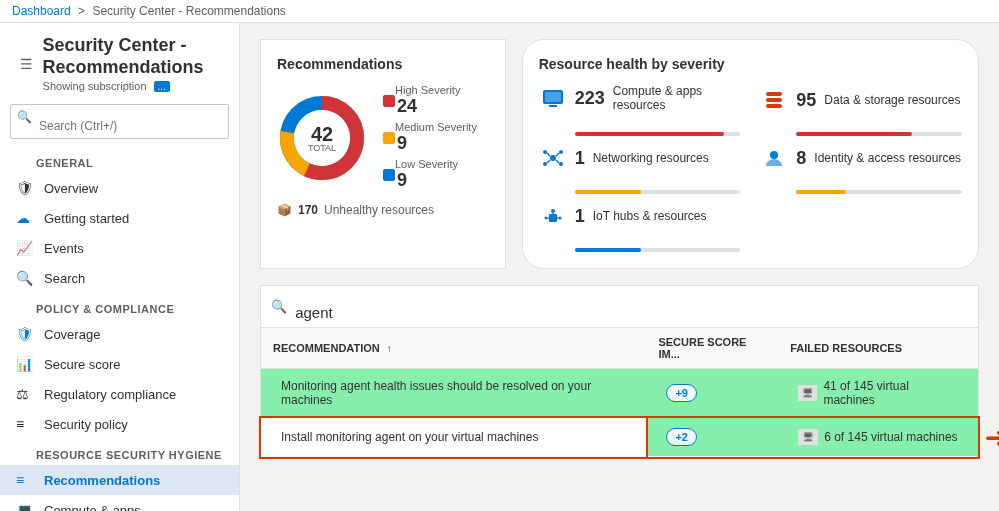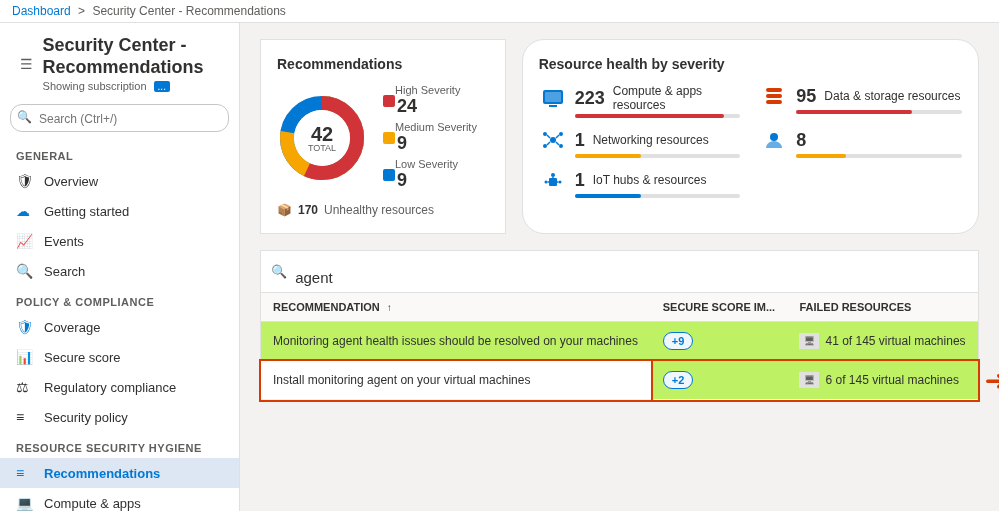"223" .resource-row { gap: 2px -> 20px; justify-content: none -> flex-end }
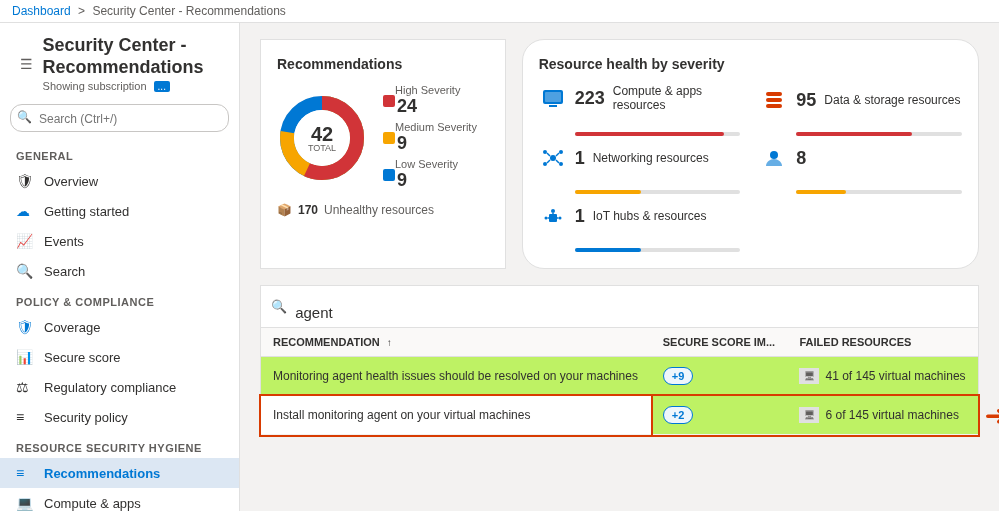"Search (Ctrl+/)" .sidebar-search input { border-radius: 12px -> 2px; padding: 7px 8px 5px 28px -> 14px 8px 5px 28px }
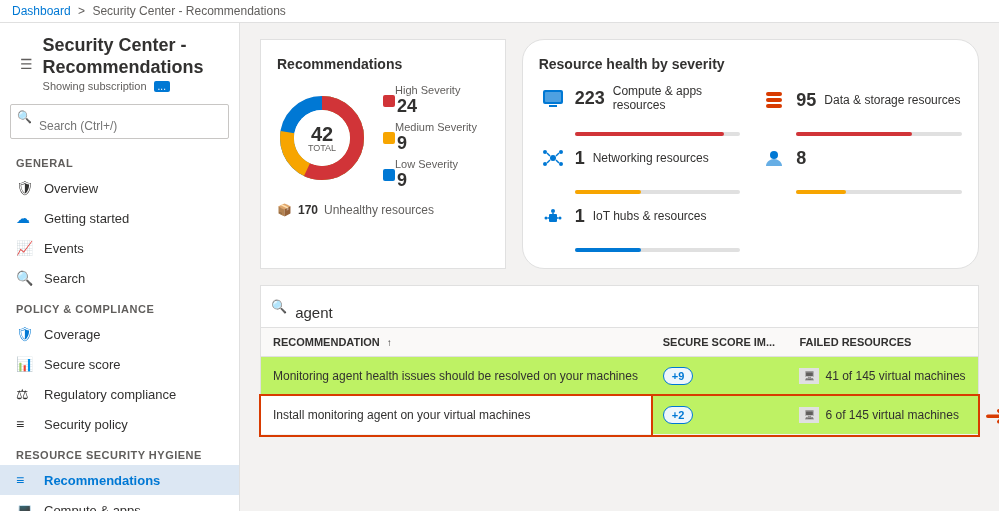"GENERAL" .sidebar-section-label { margin-left: none -> 20px }
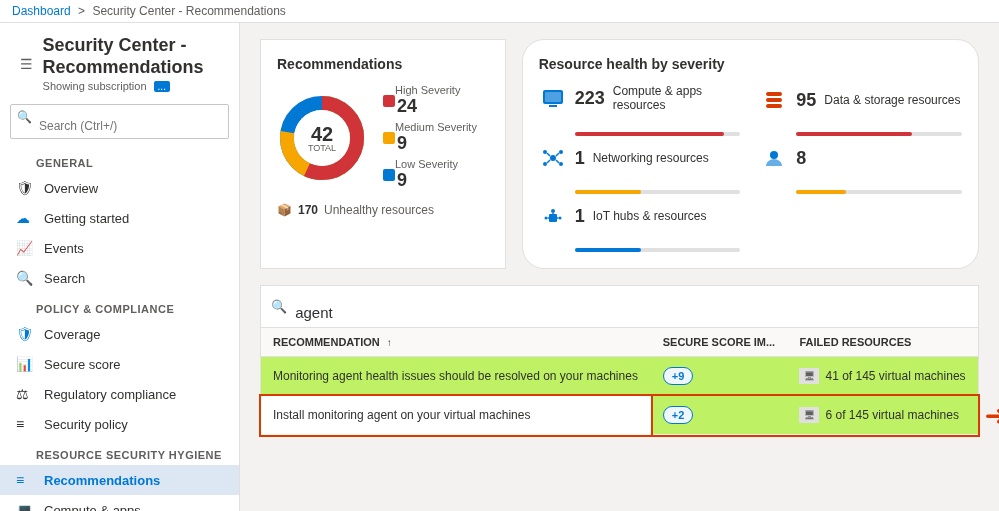"Identity & access resources" span.resource-name { html: none -> <span>Identity &amp; access resources</span> }
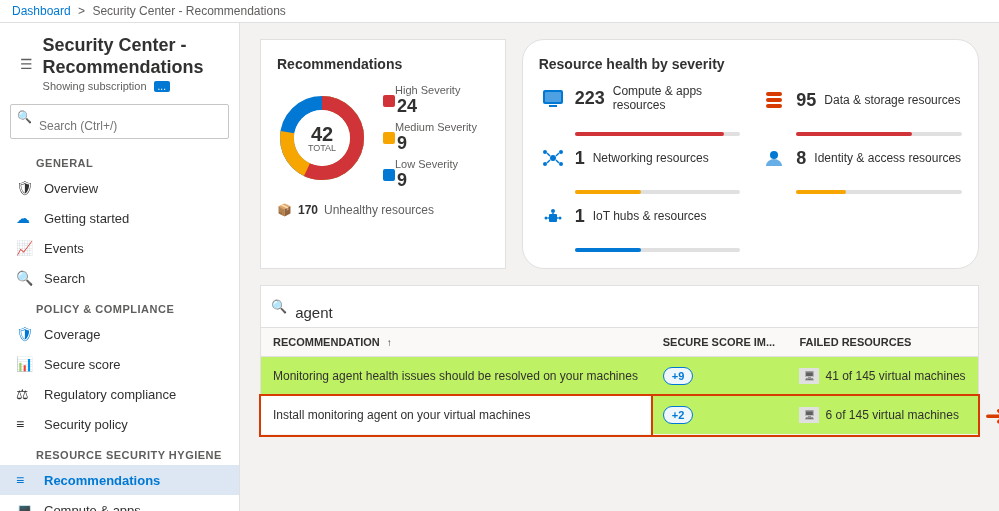"RECOMMENDATION ↑" .table-wrap { background: #bef264 -> #86efac }
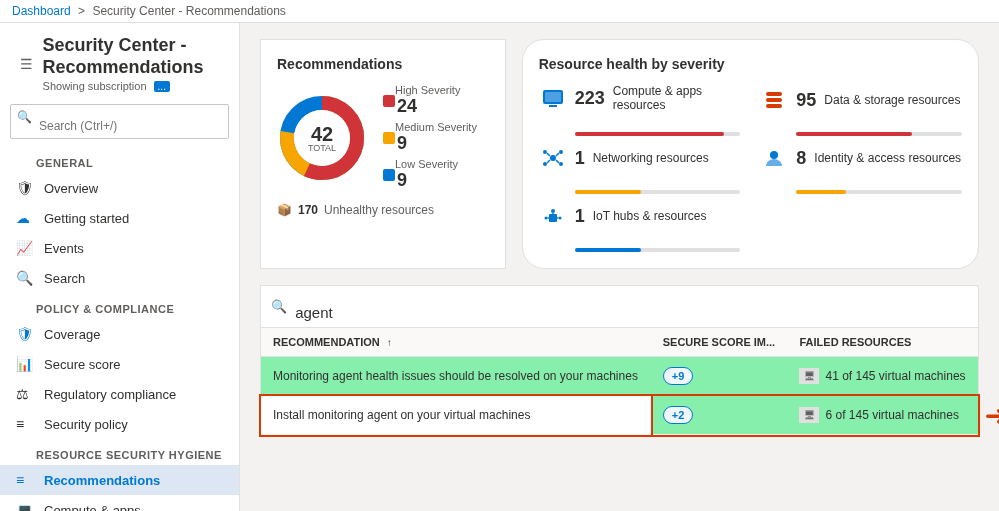"Monitoring agent health issues should" td { padding: 10px 12px -> 10px 20px }
